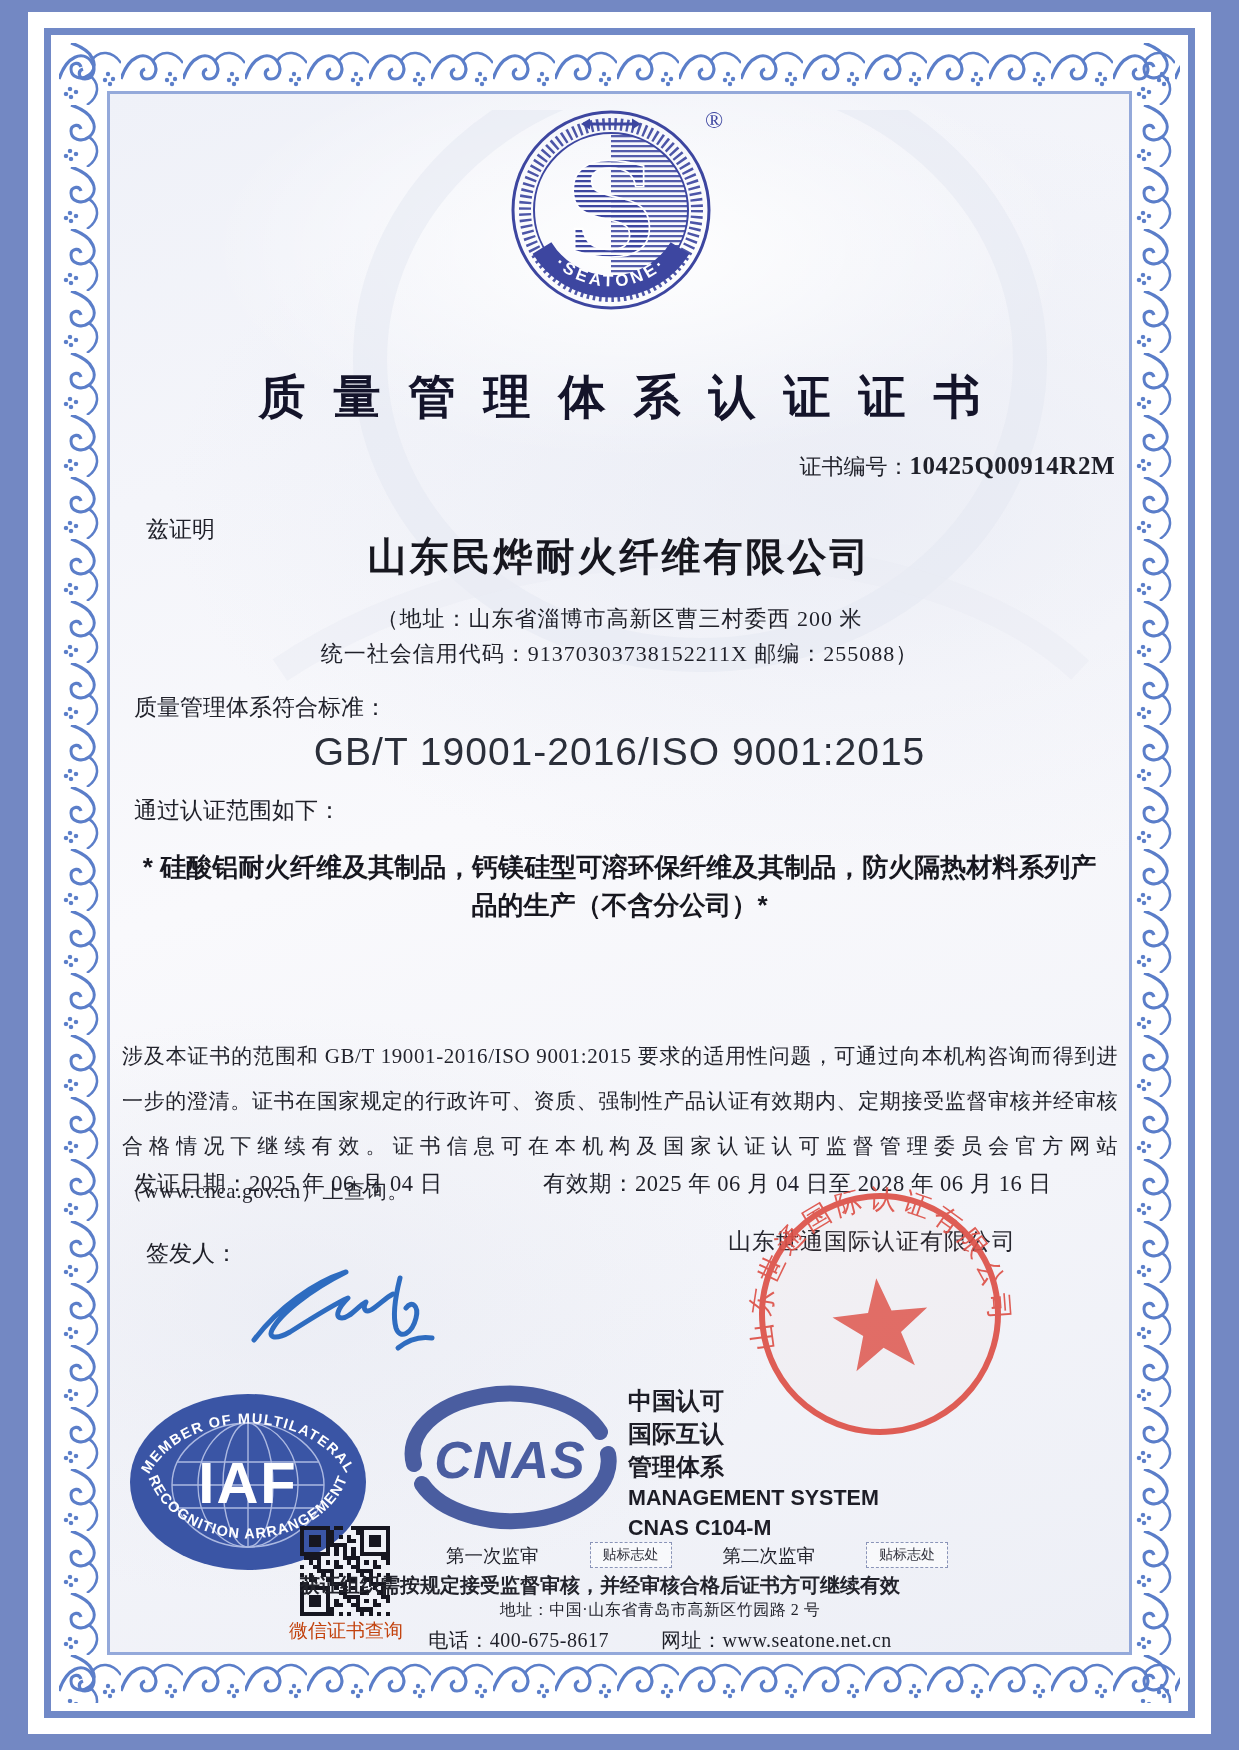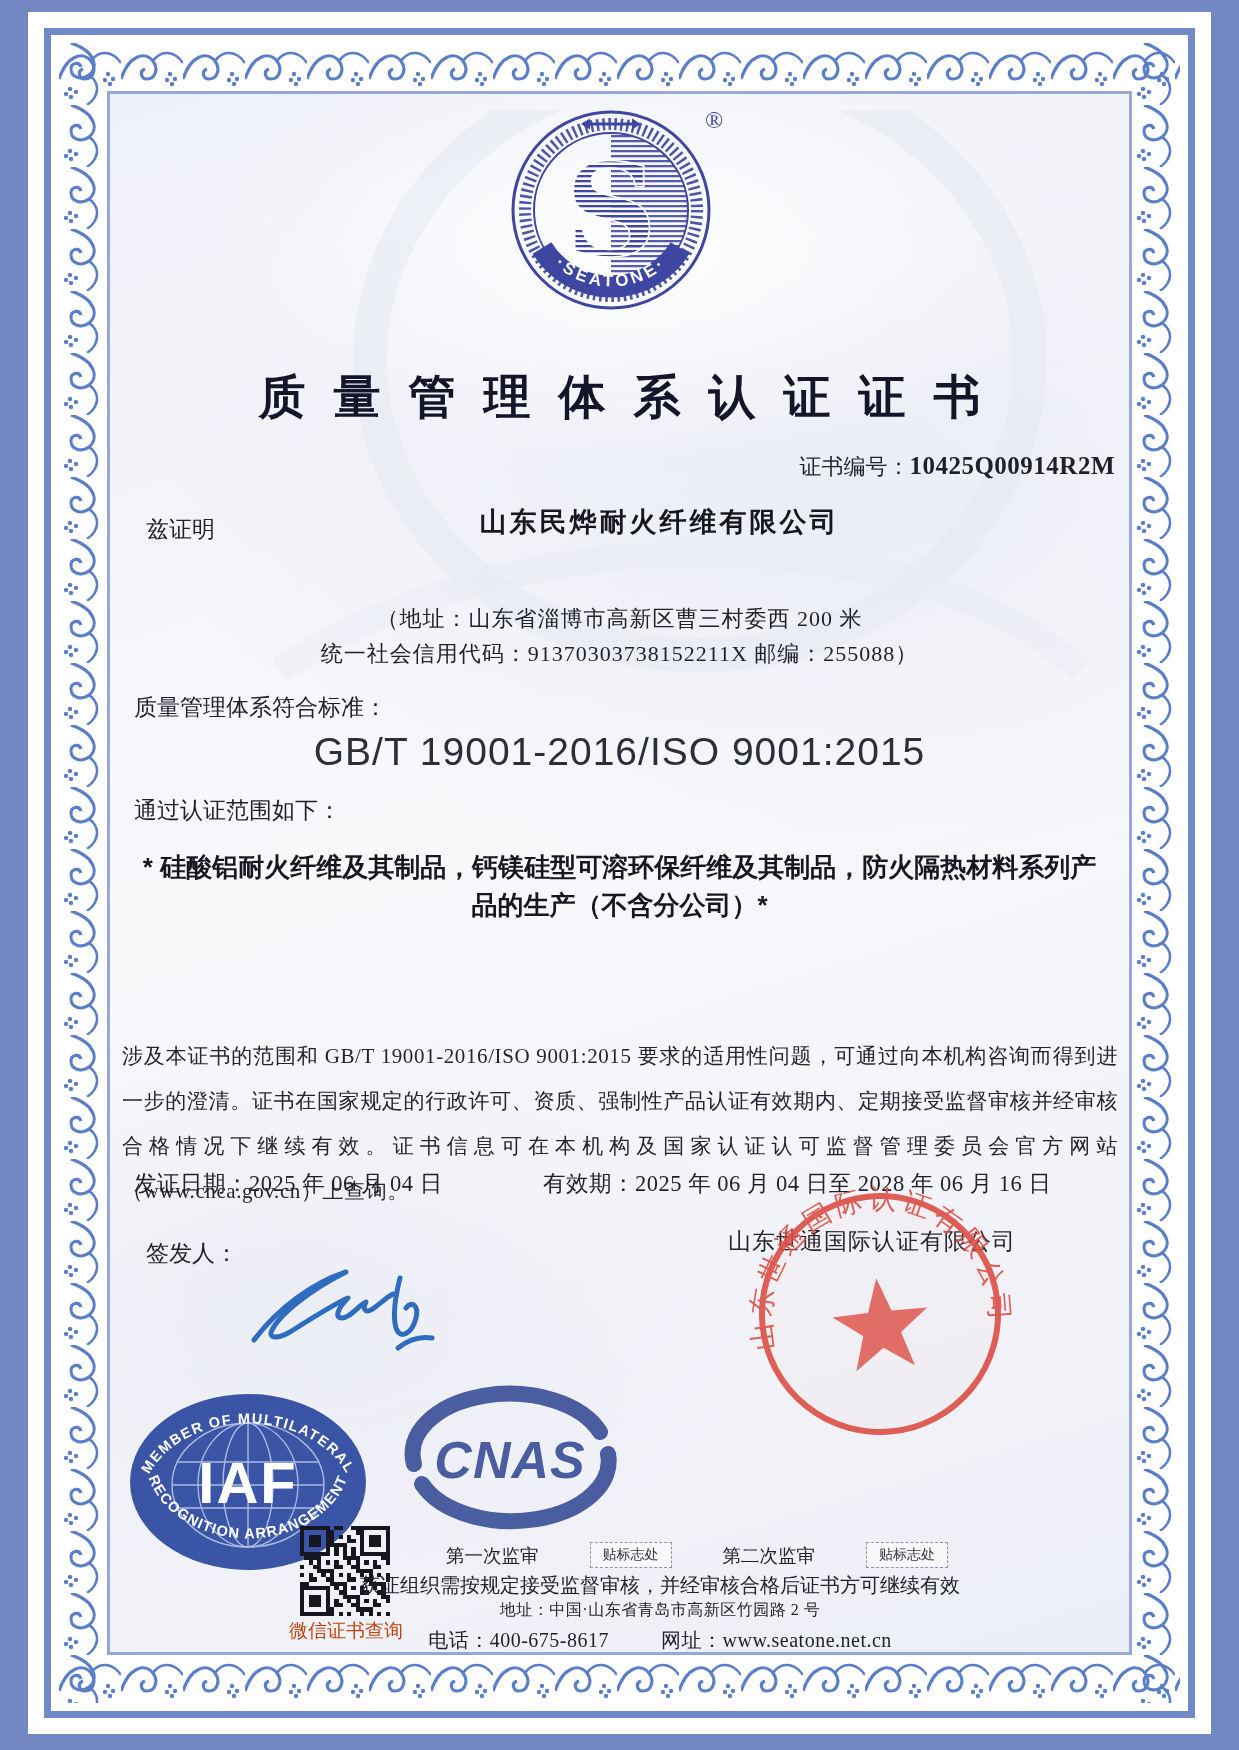"山东民烨耐火纤维有限公司" .company { font-size: 27px -> 39px; margin-left: 40px -> none; top: 504px -> 530px }
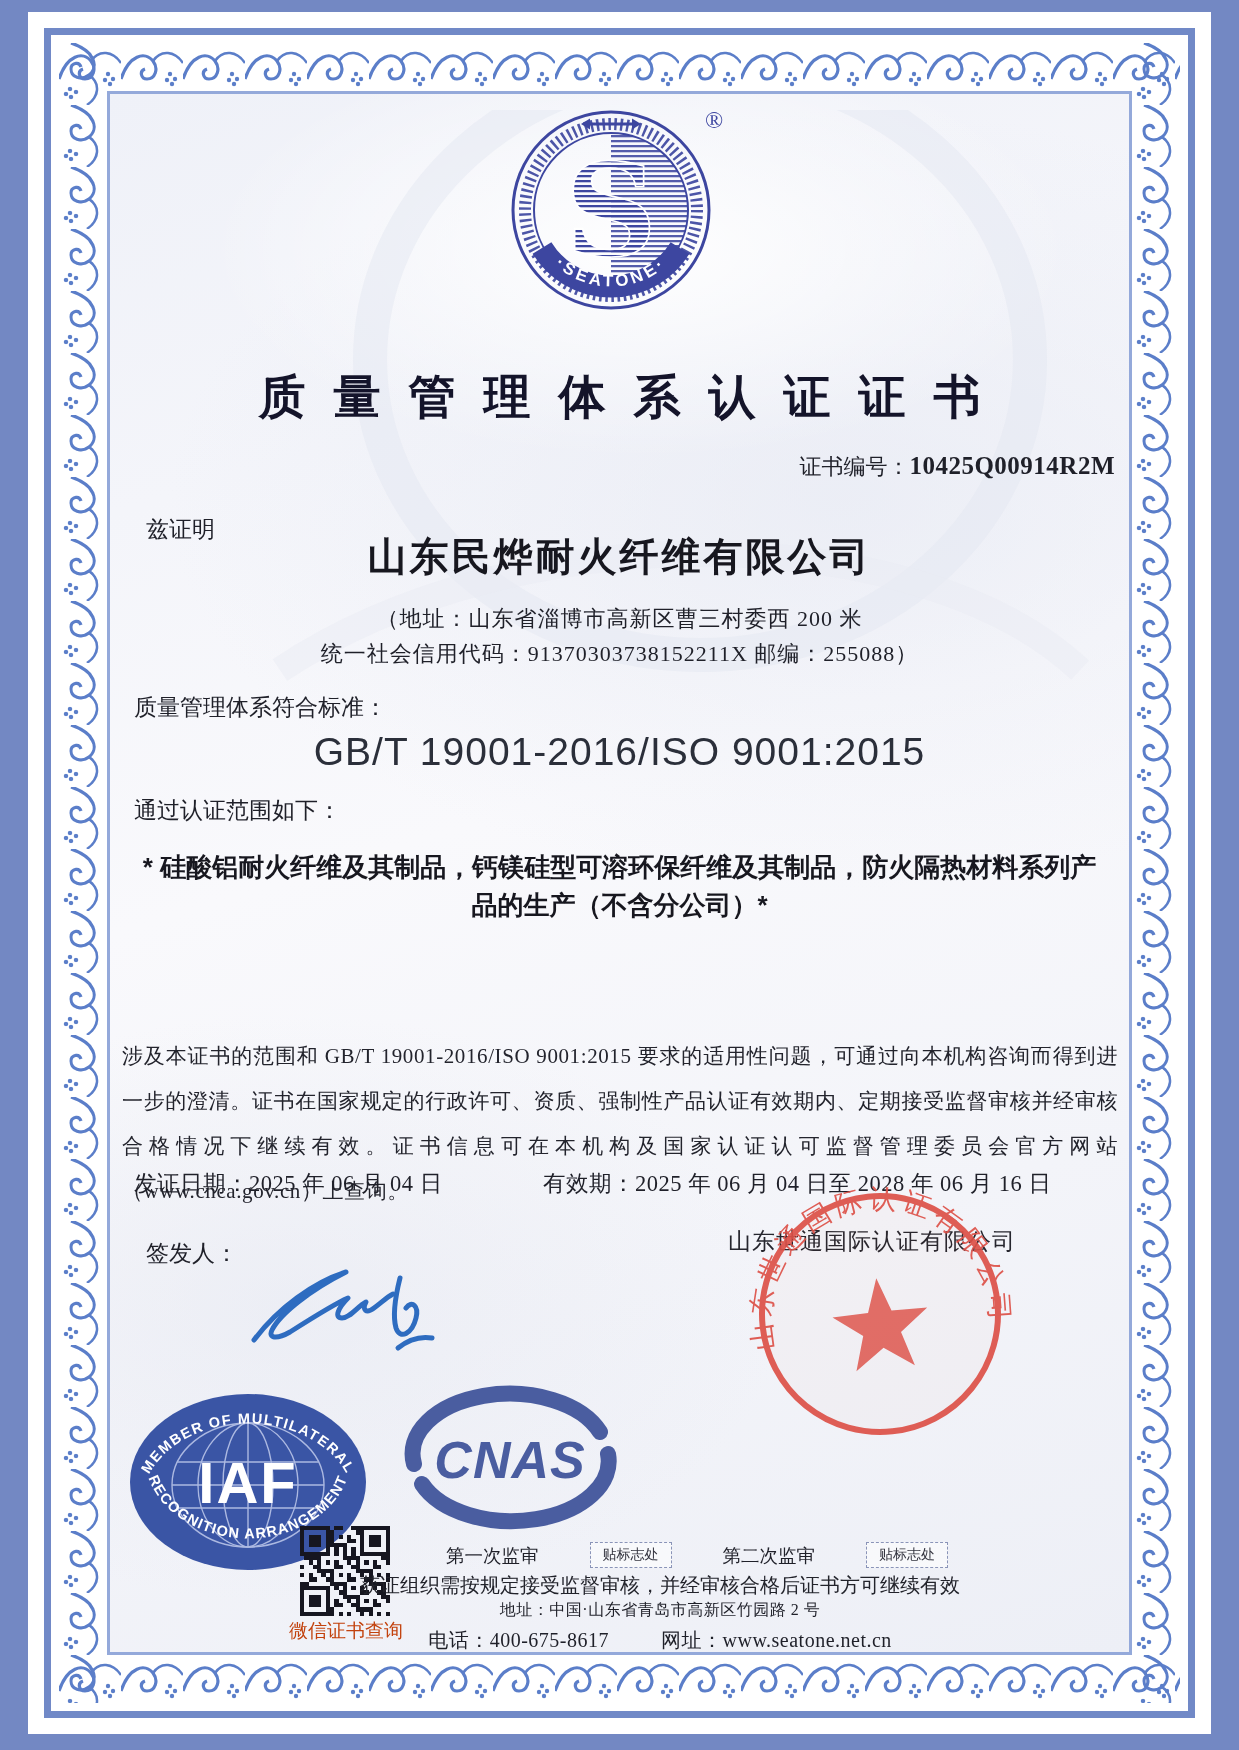"中国认可" div.abs { html: none -> <div> <div>中国认可</div> <div>国际互认</div> <div>管理体系</div> <div>MANAGEMENT SYSTEM</div> <div>CNAS C104-M</div> </div> }
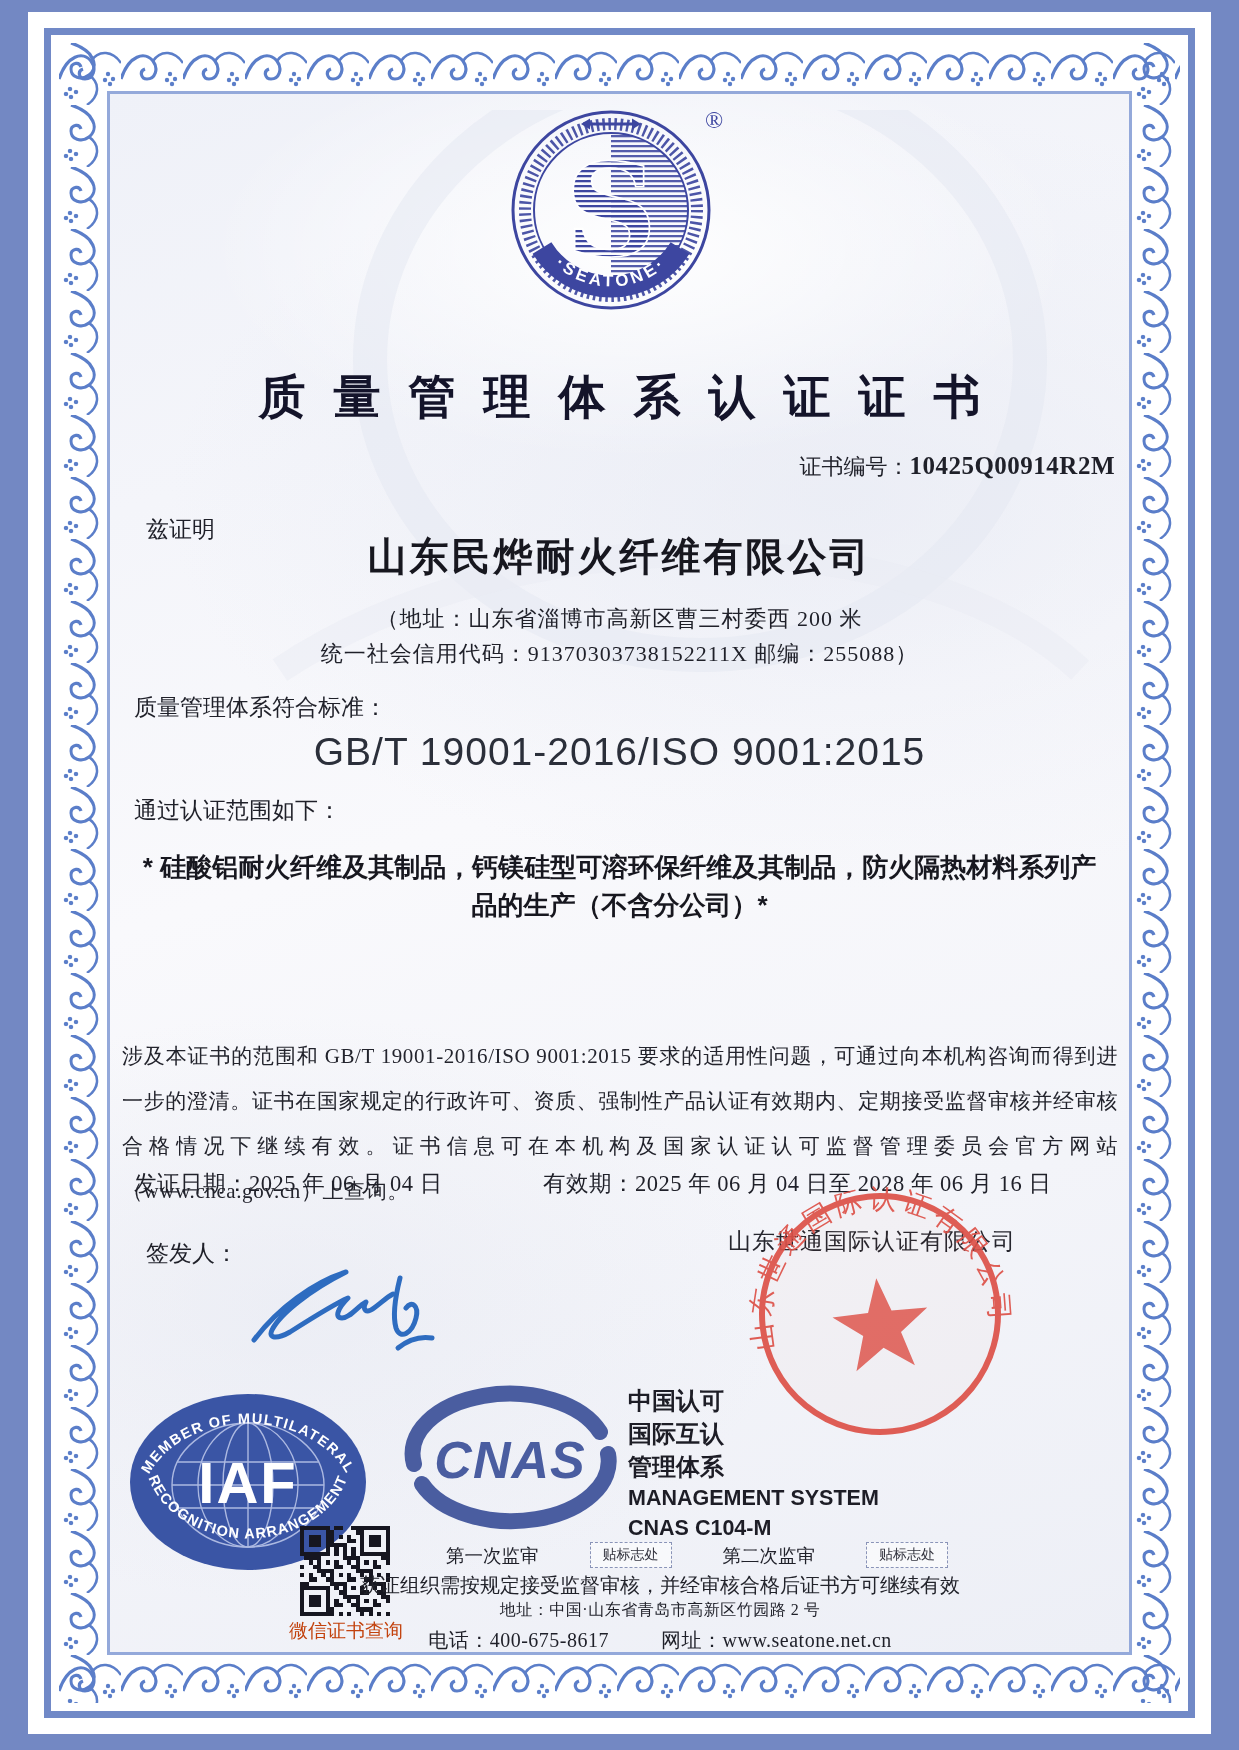"获证组织需按规定接受监督审核，并经审核合格后证书方可继续有效" .auditnote { font-weight: 400 -> 700; text-align: center -> none }
